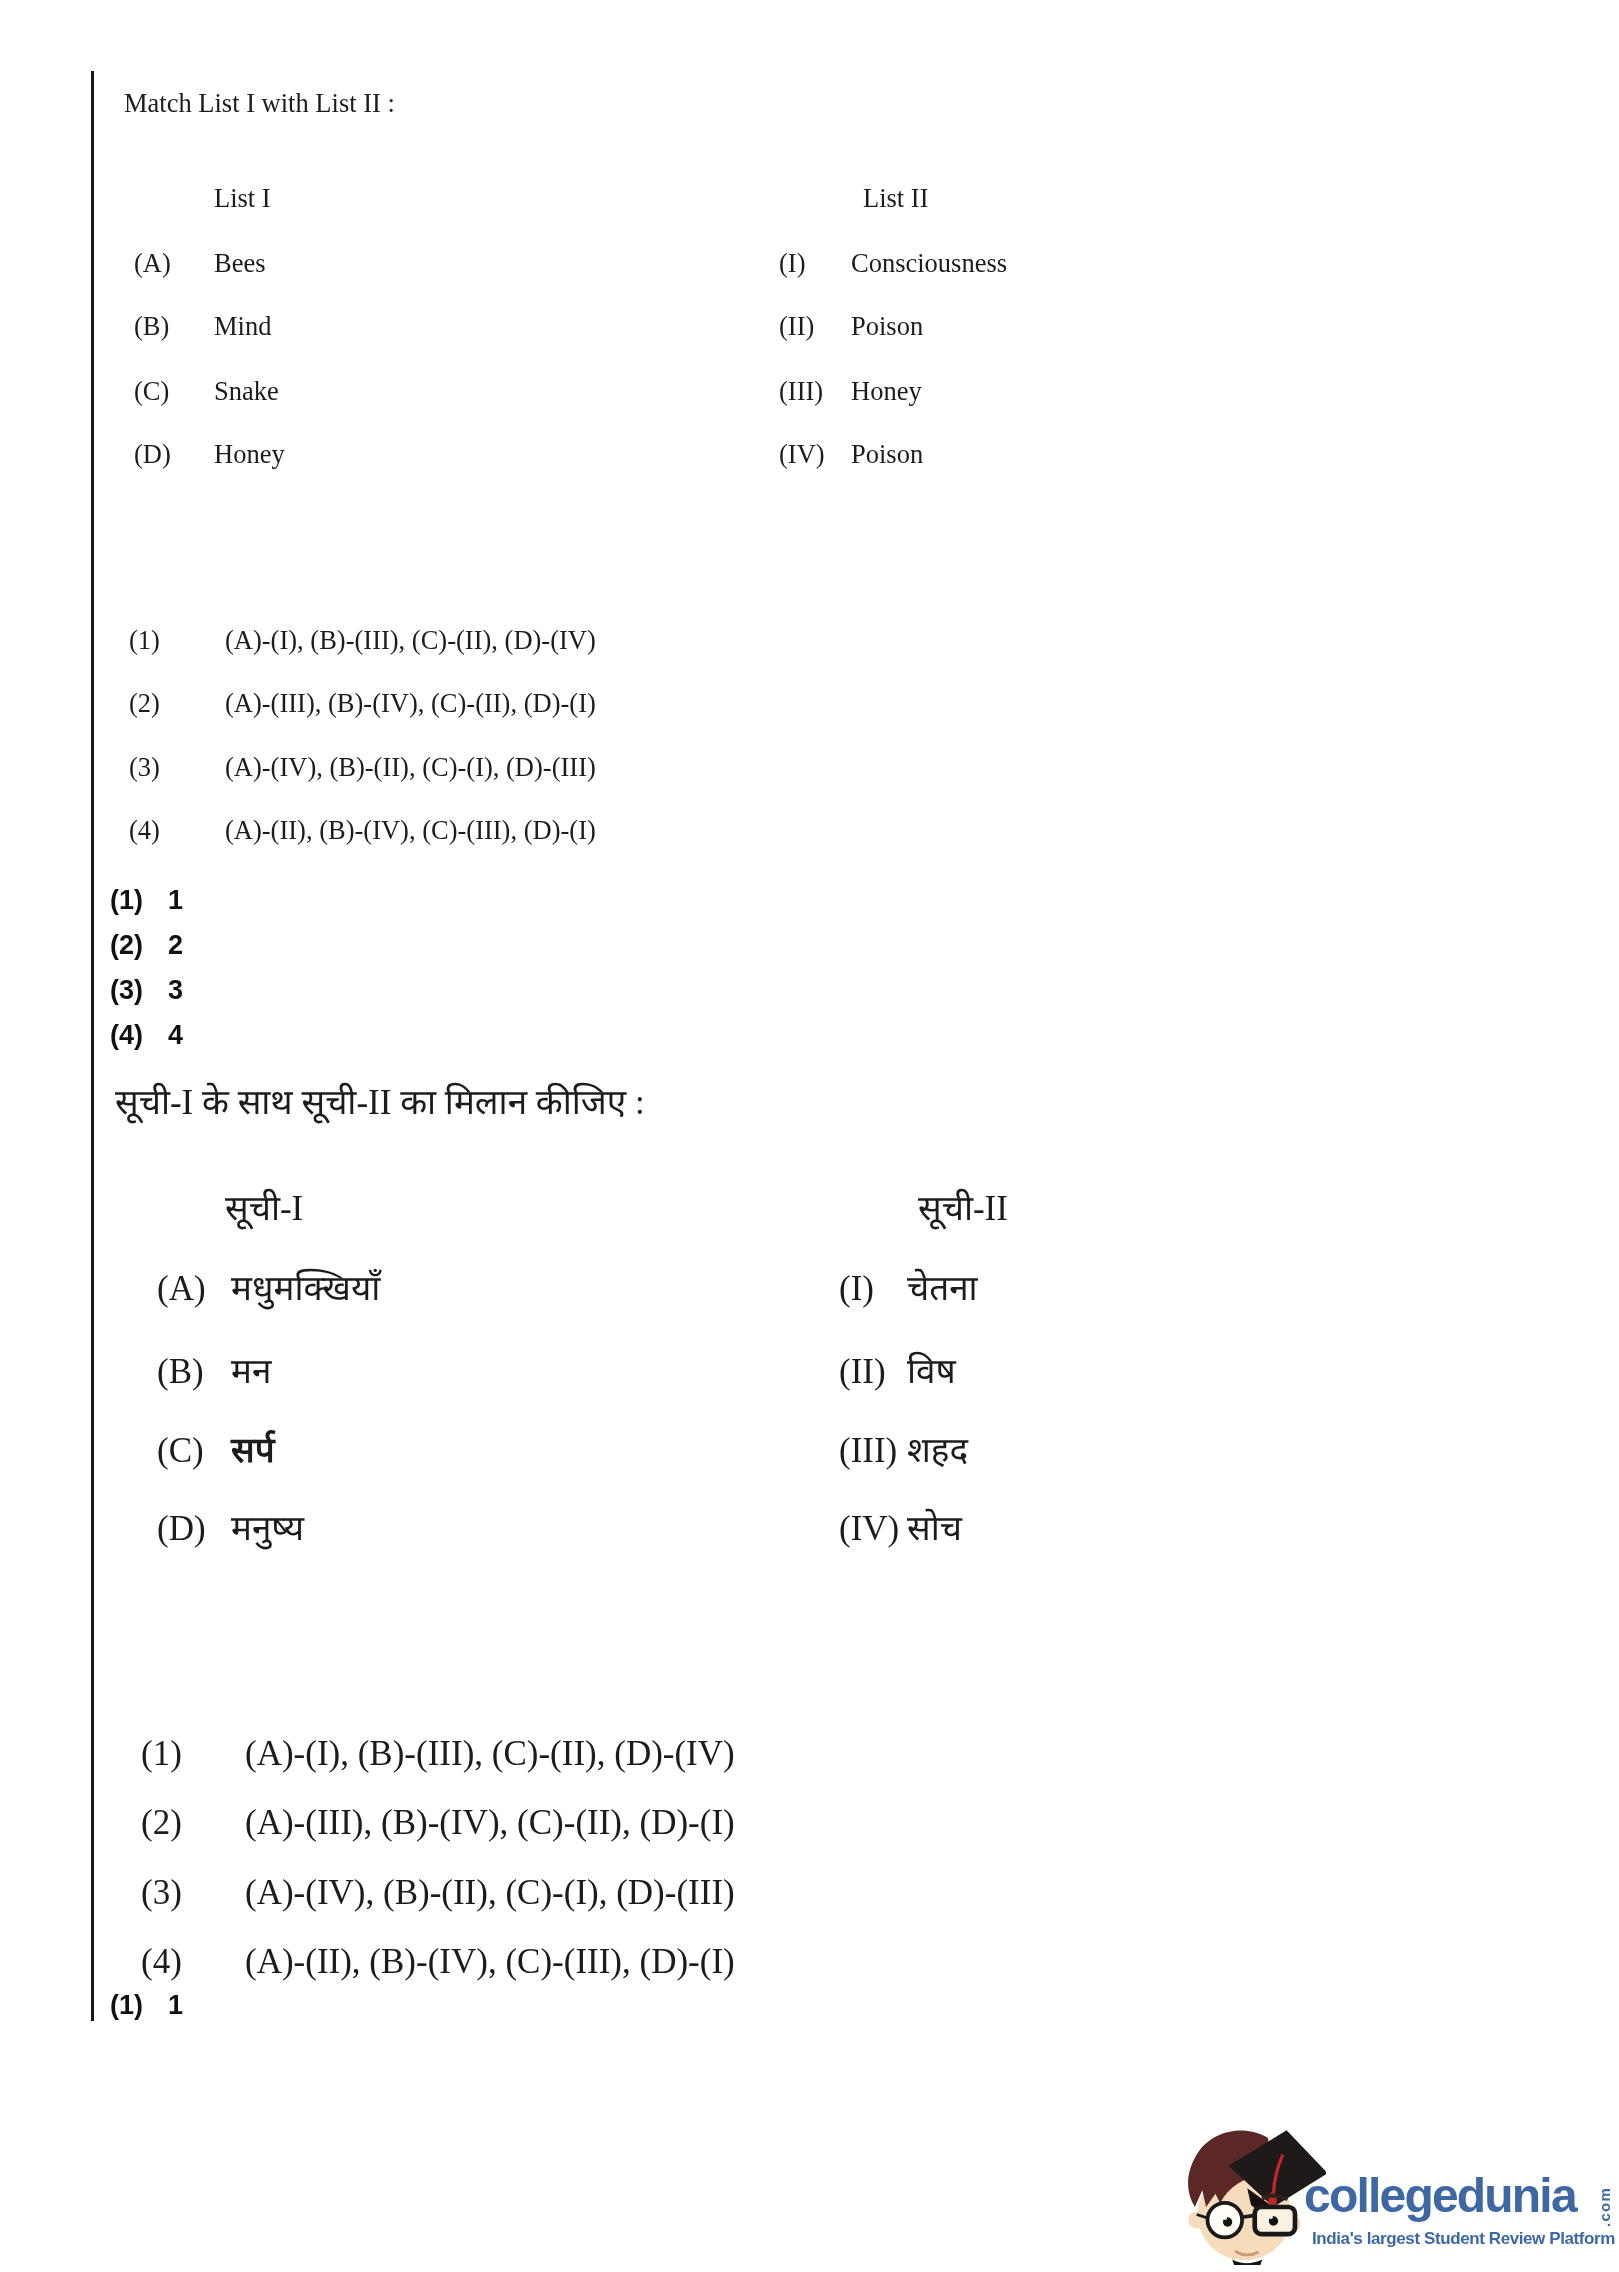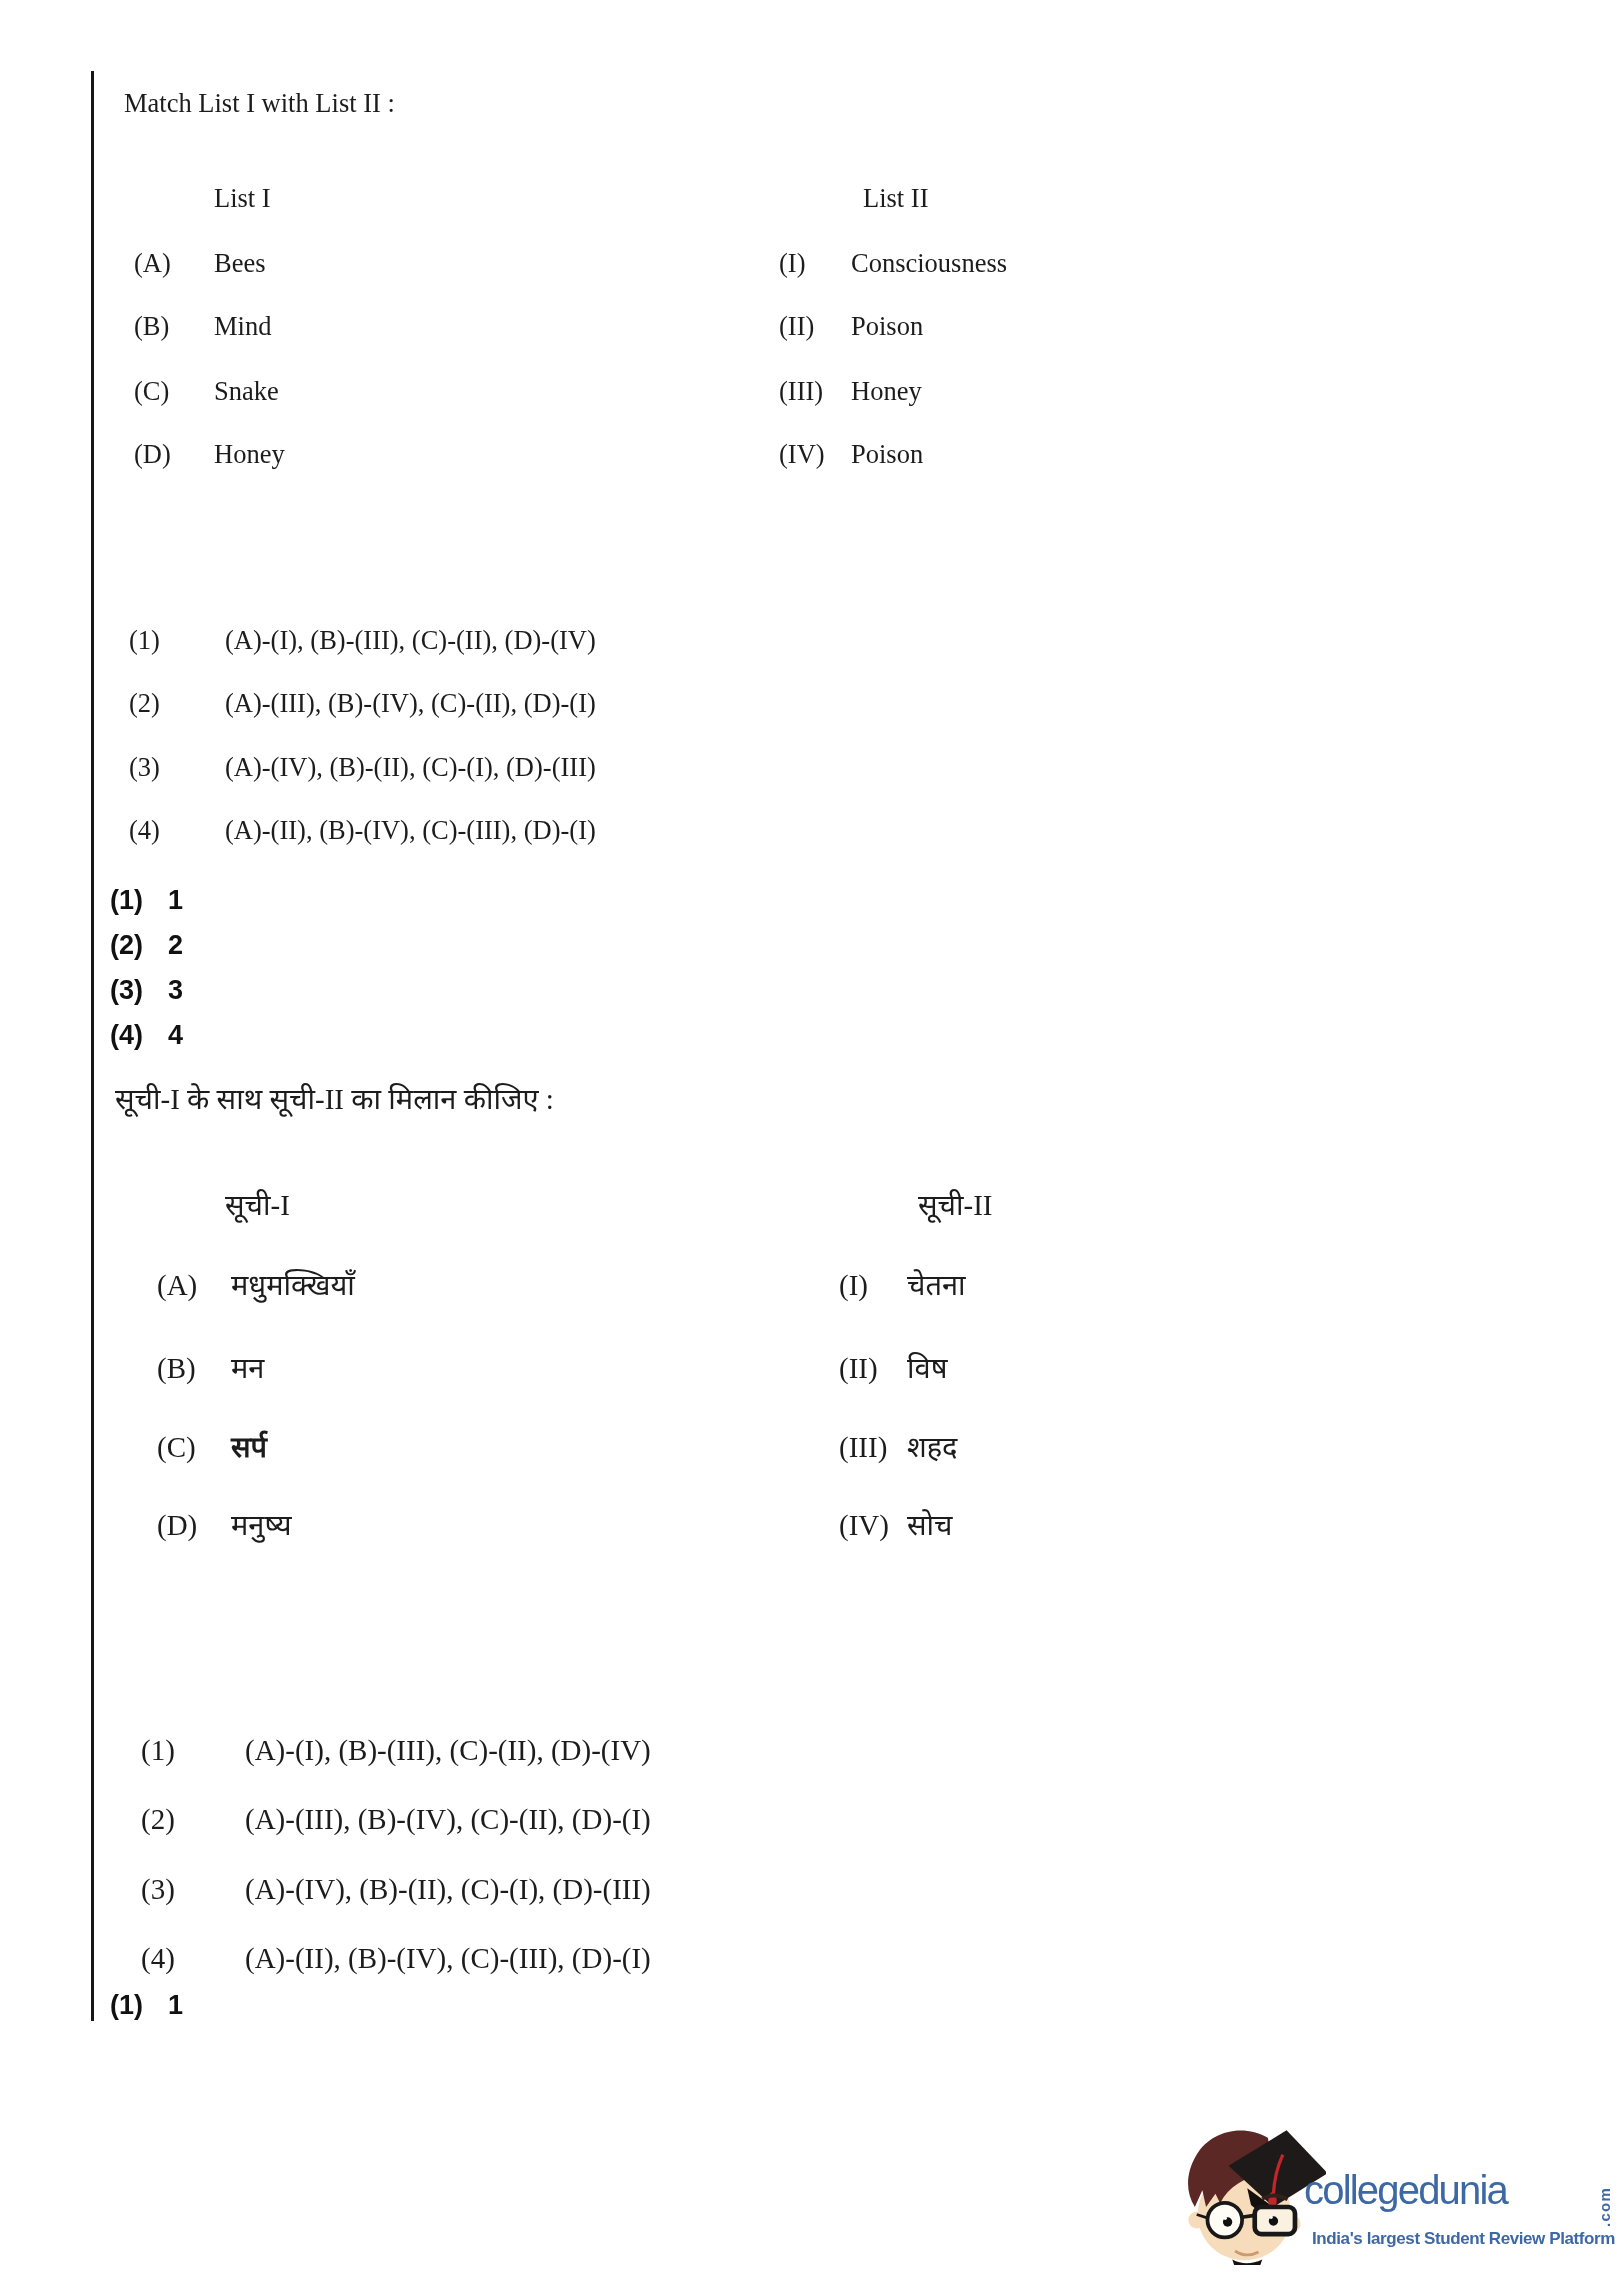"सूची-I के साथ सूची-II का" .hindi { font-size: 29px -> 35px }
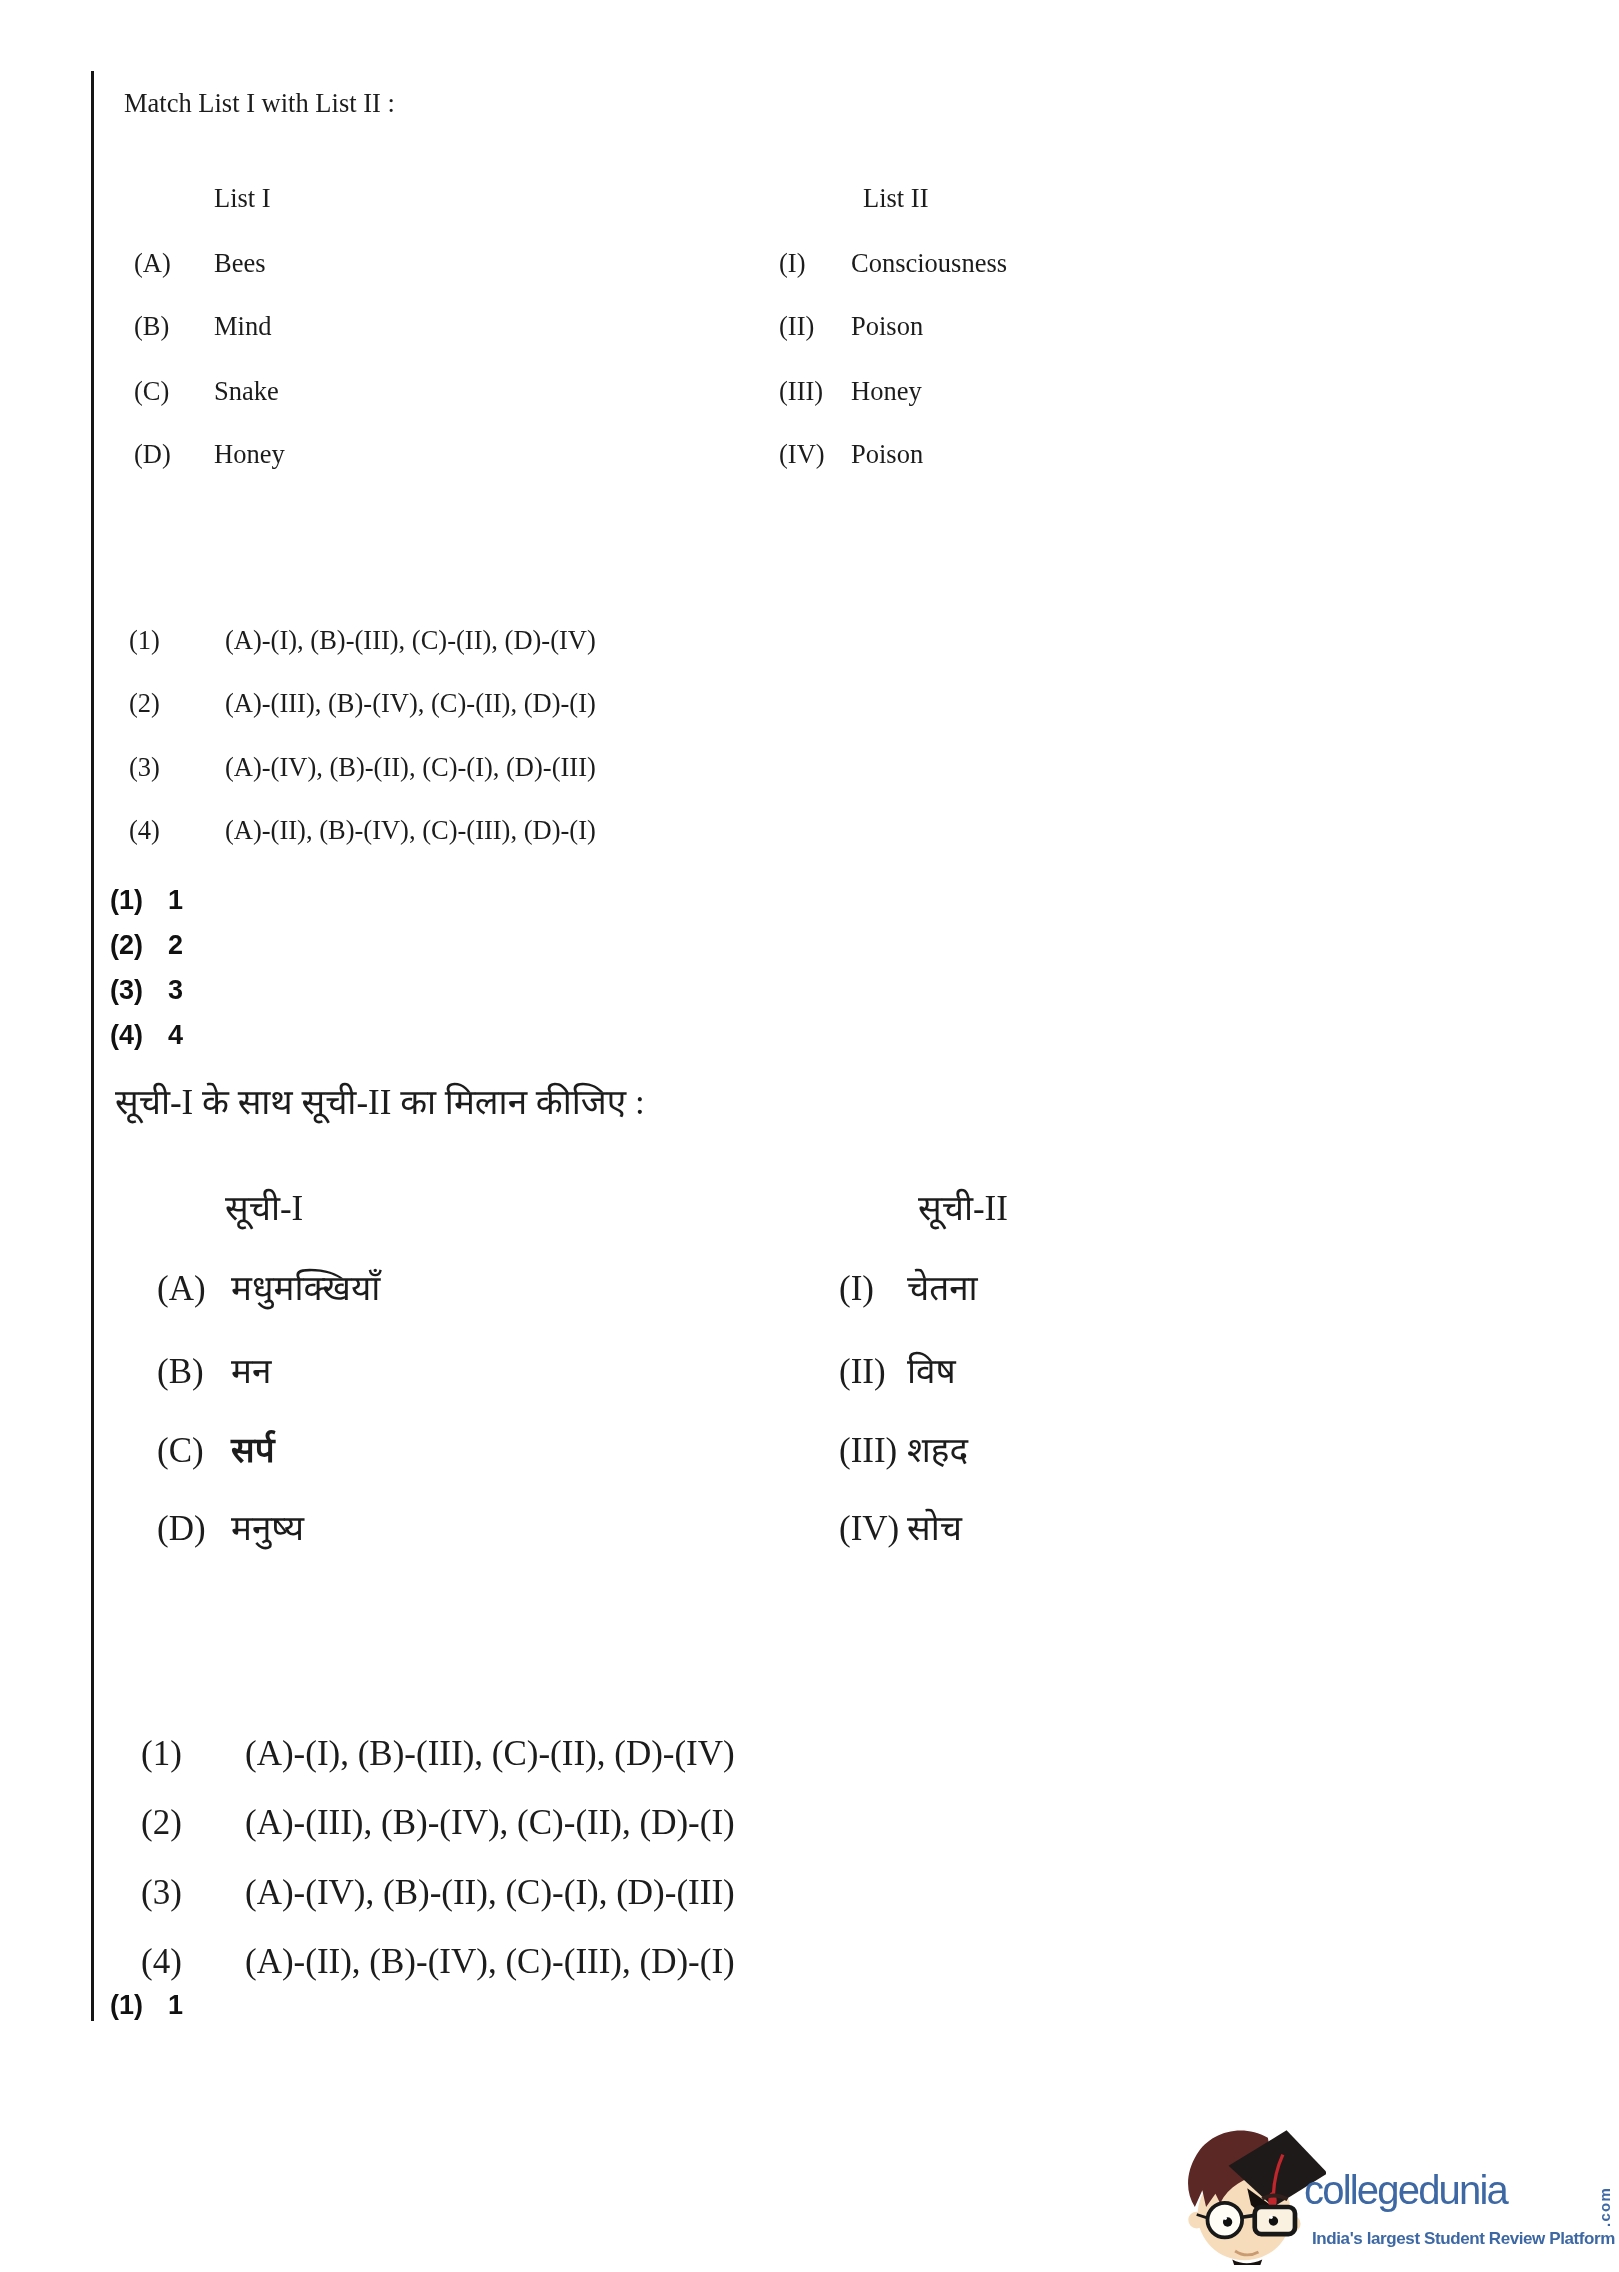"collegedunia" .brand { font-size: 40px -> 48px; font-weight: 400 -> 700 }
